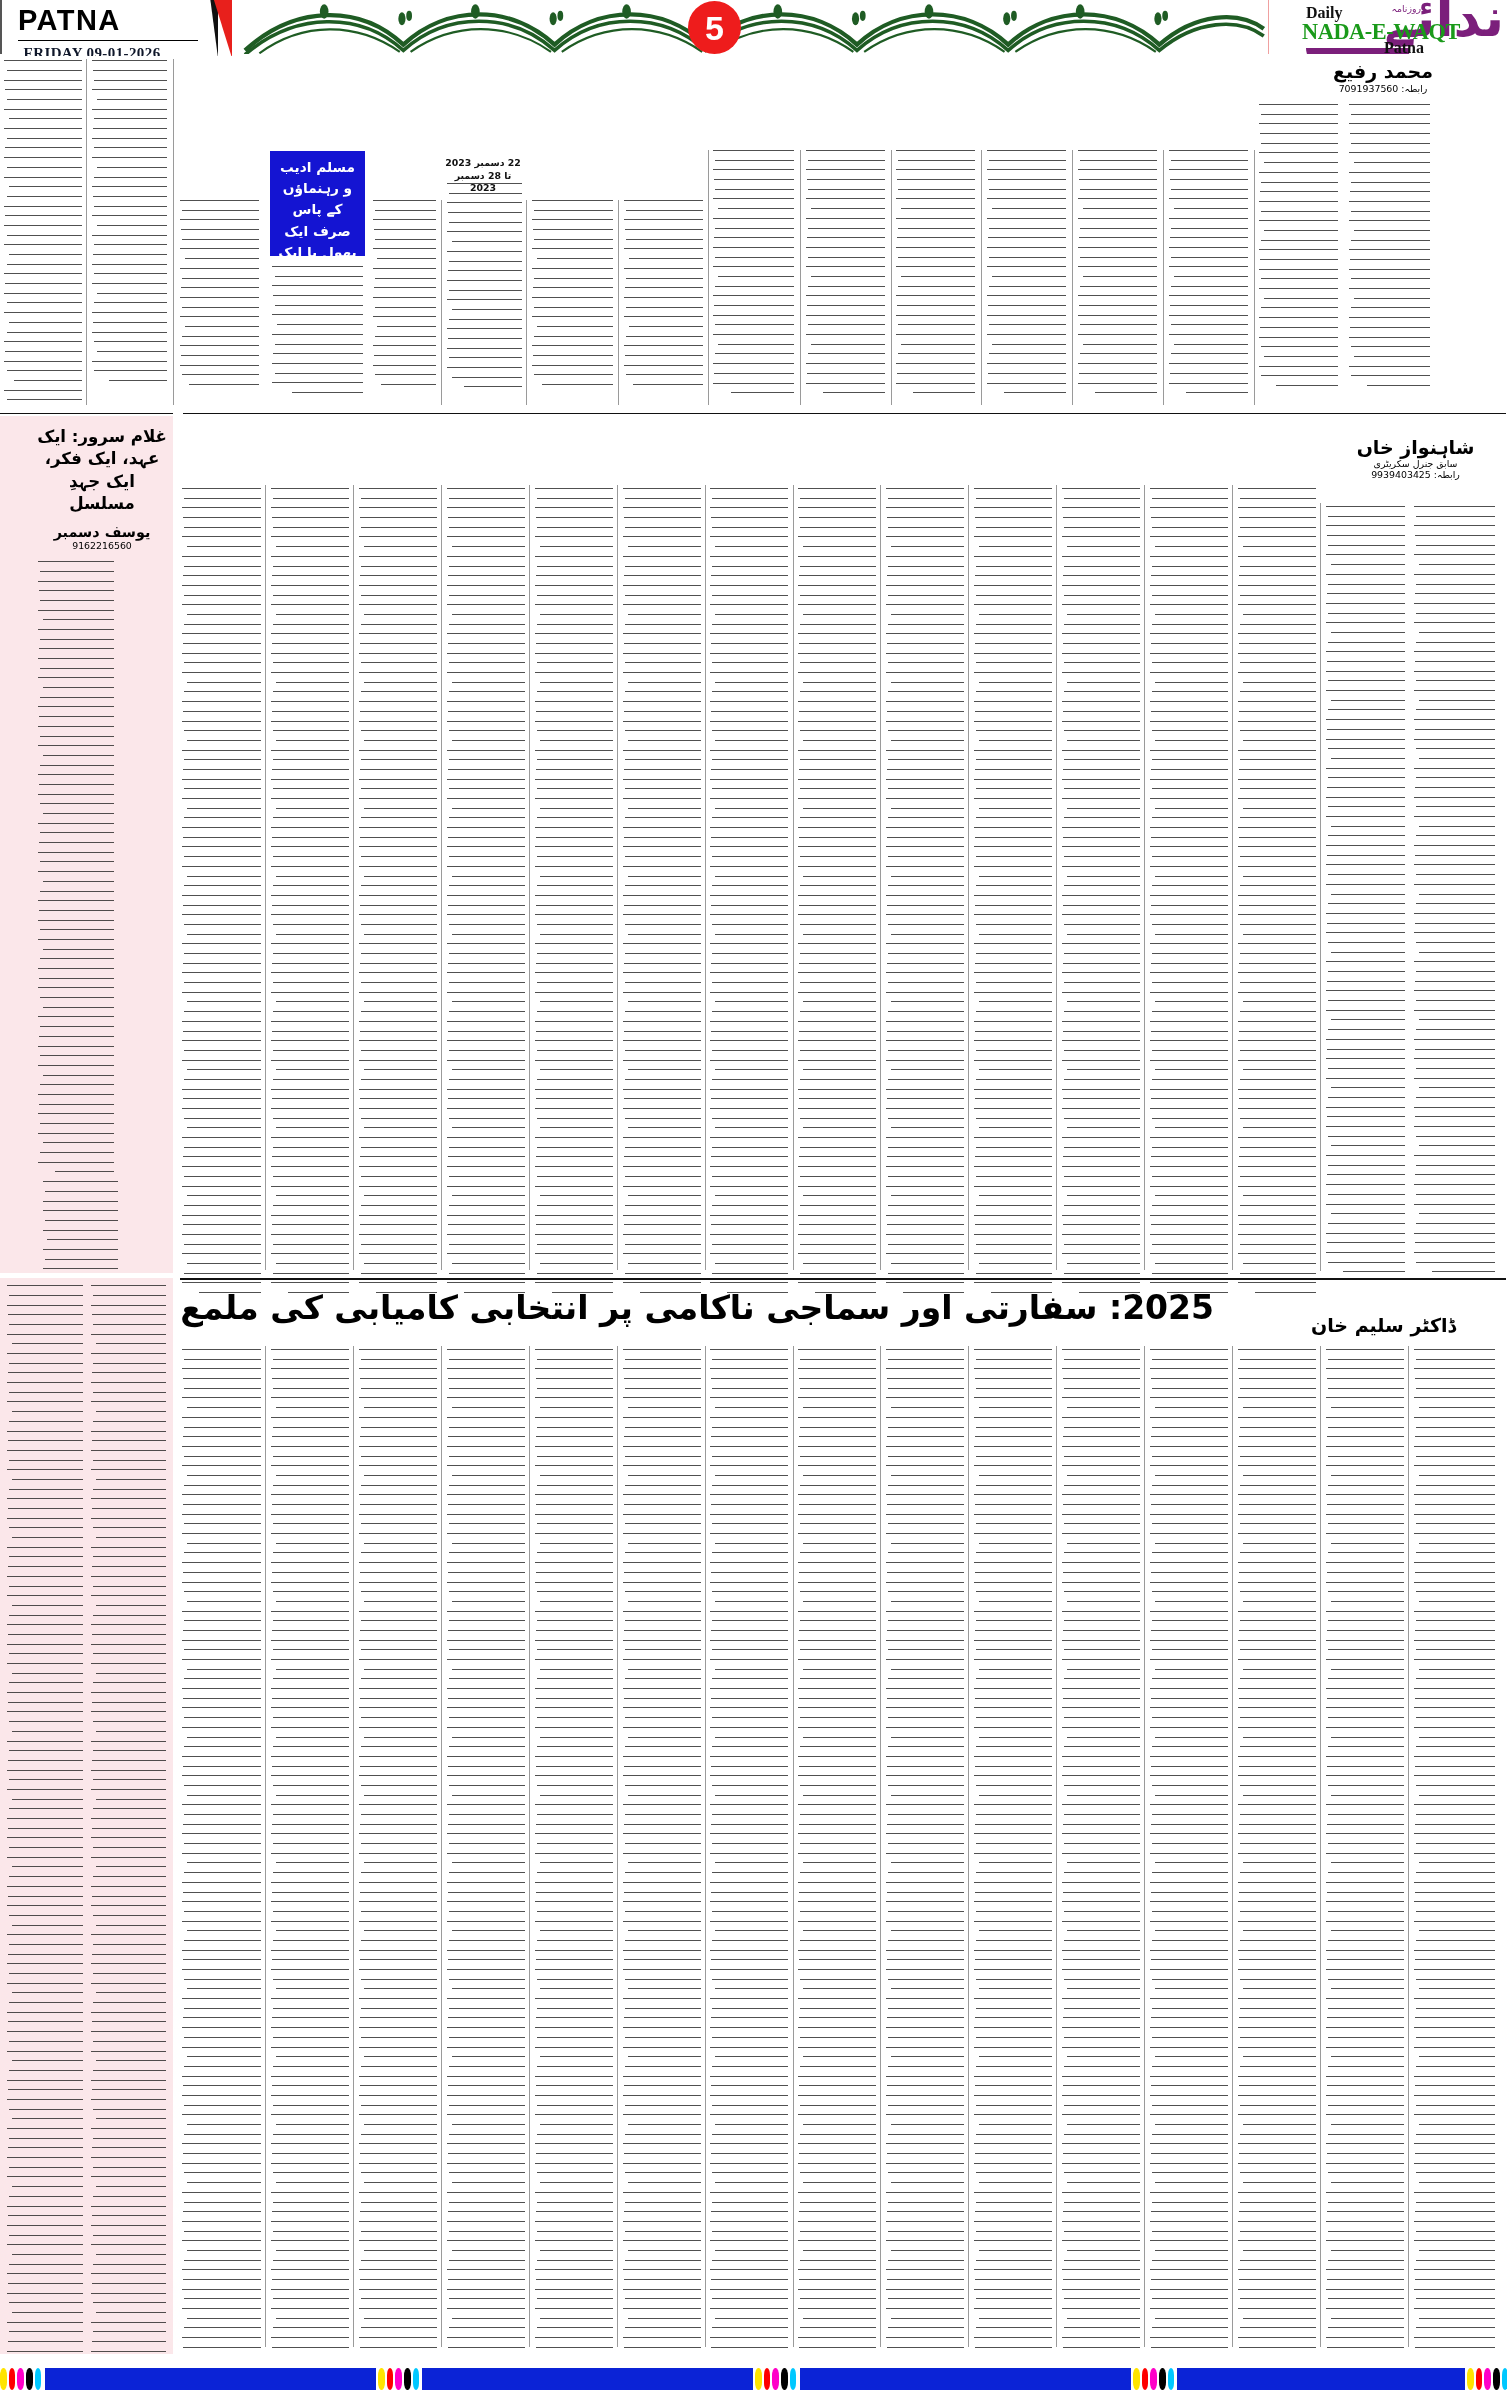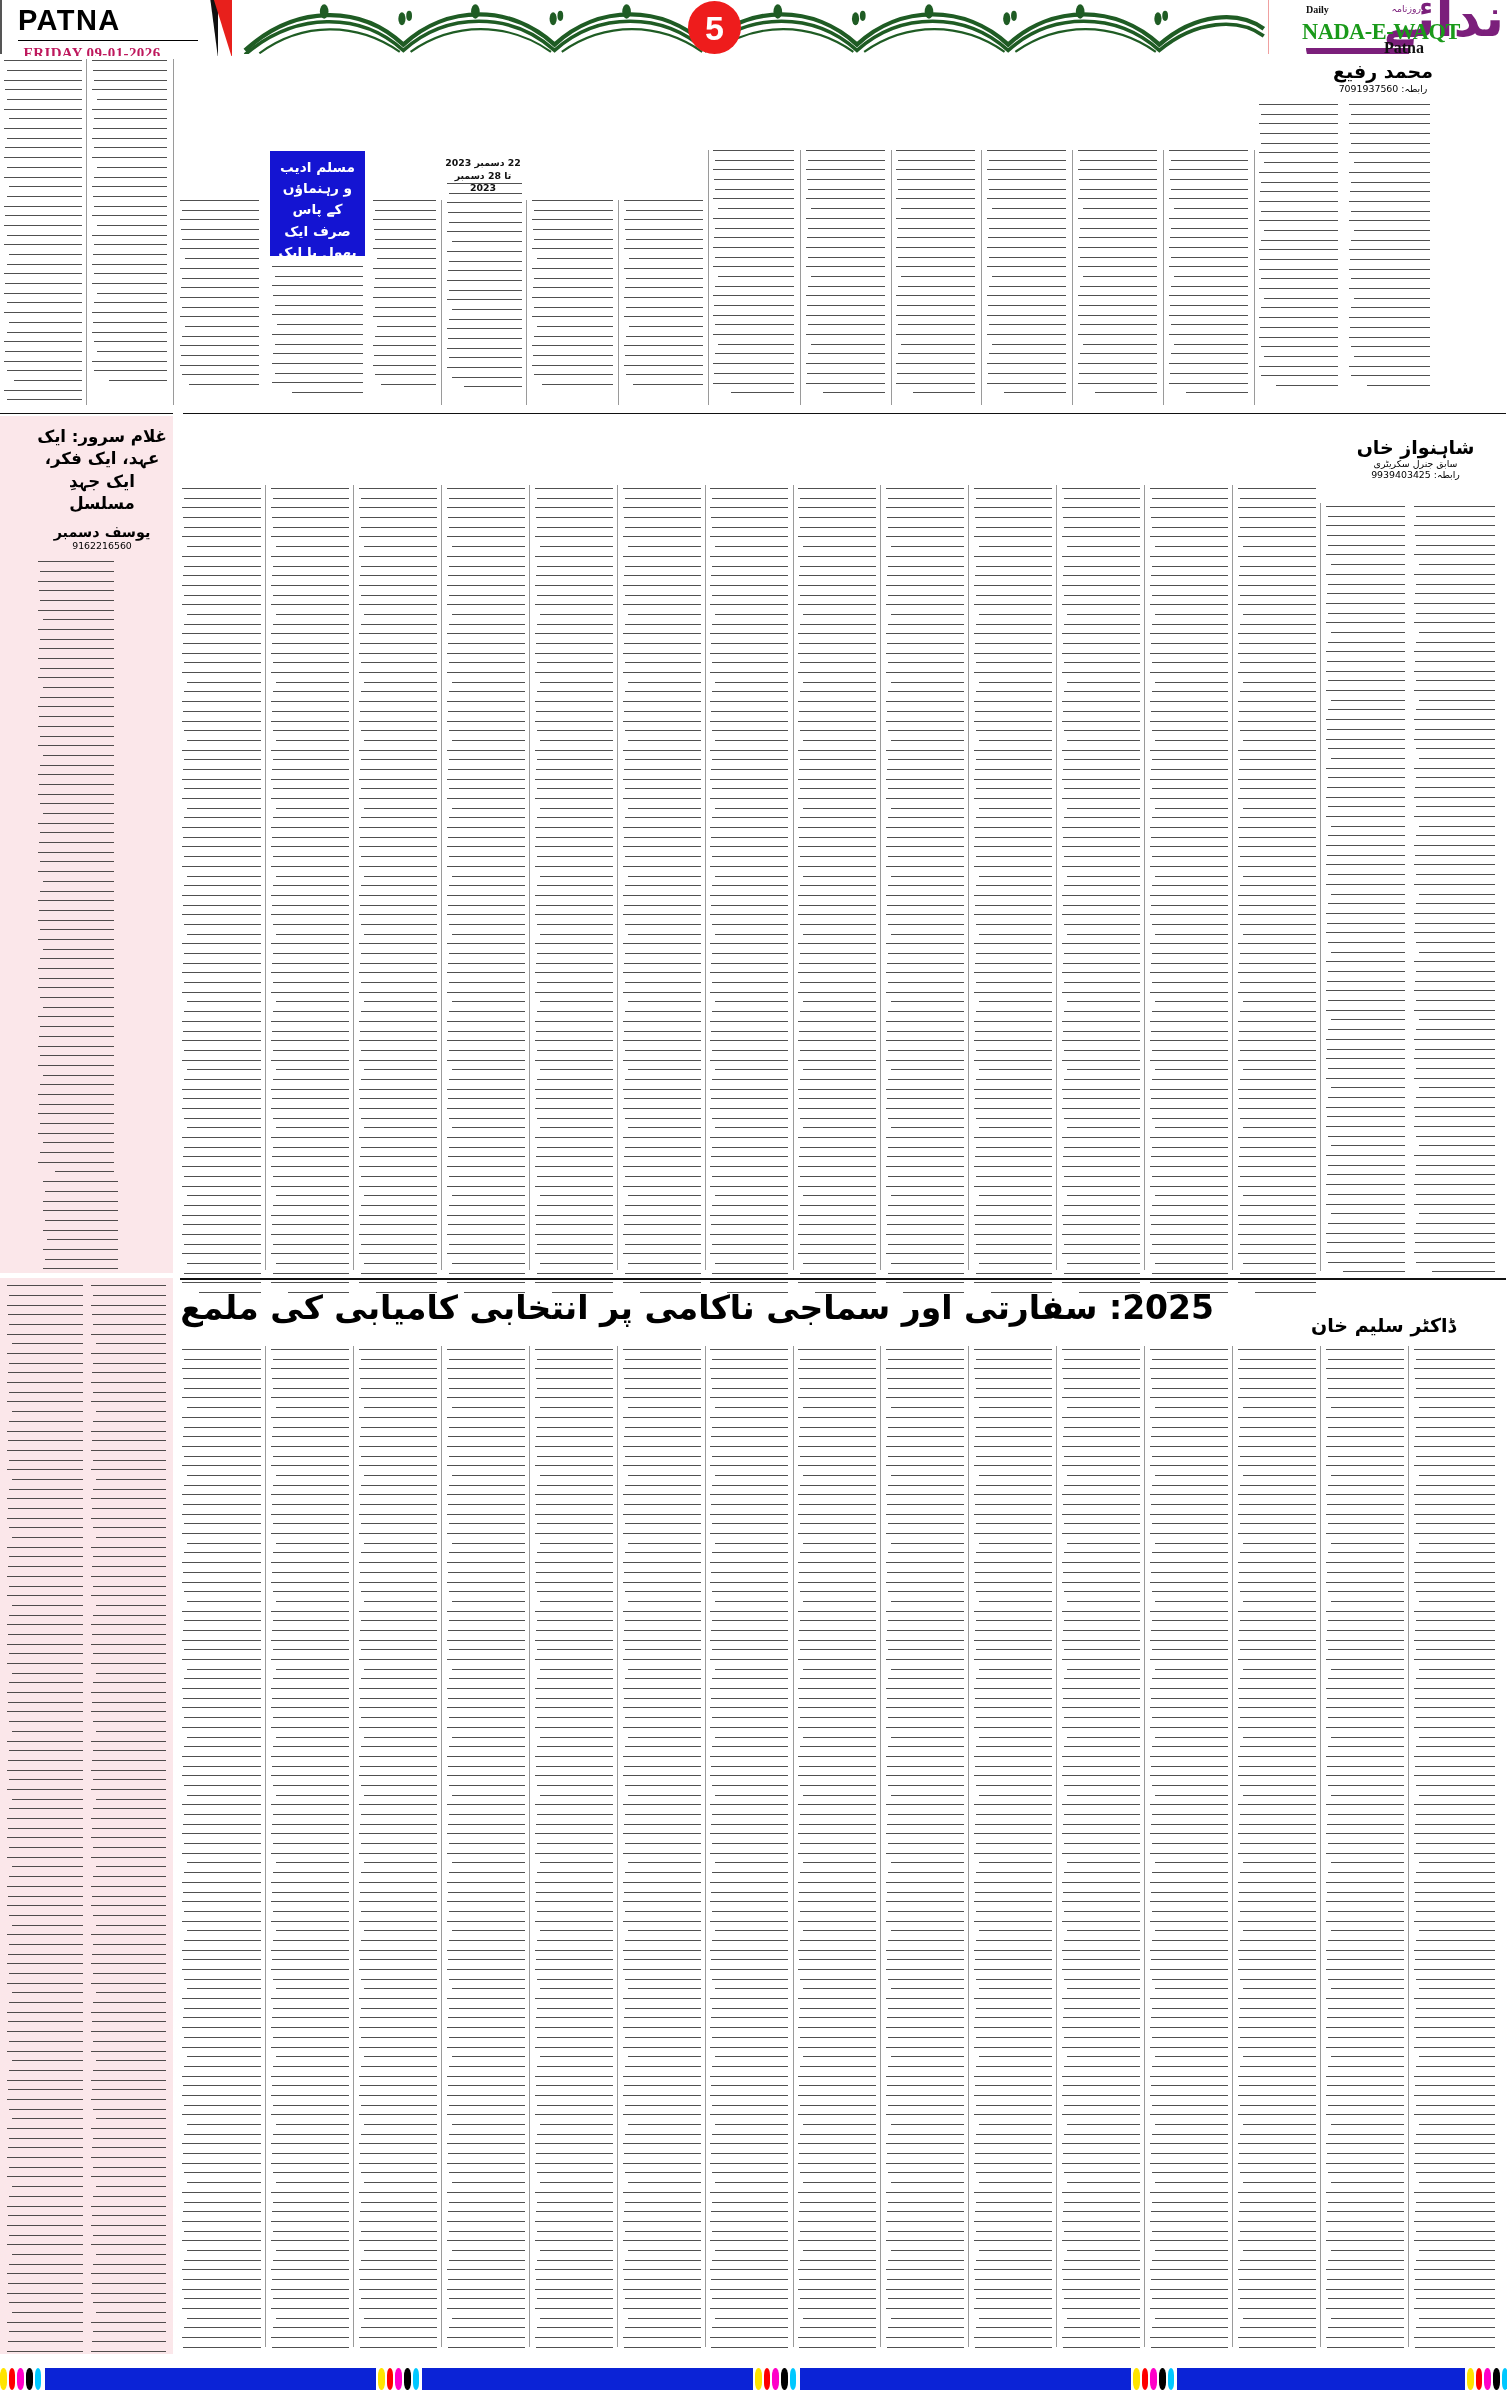"Daily" .logo-daily { font-size: 10px -> 16px }
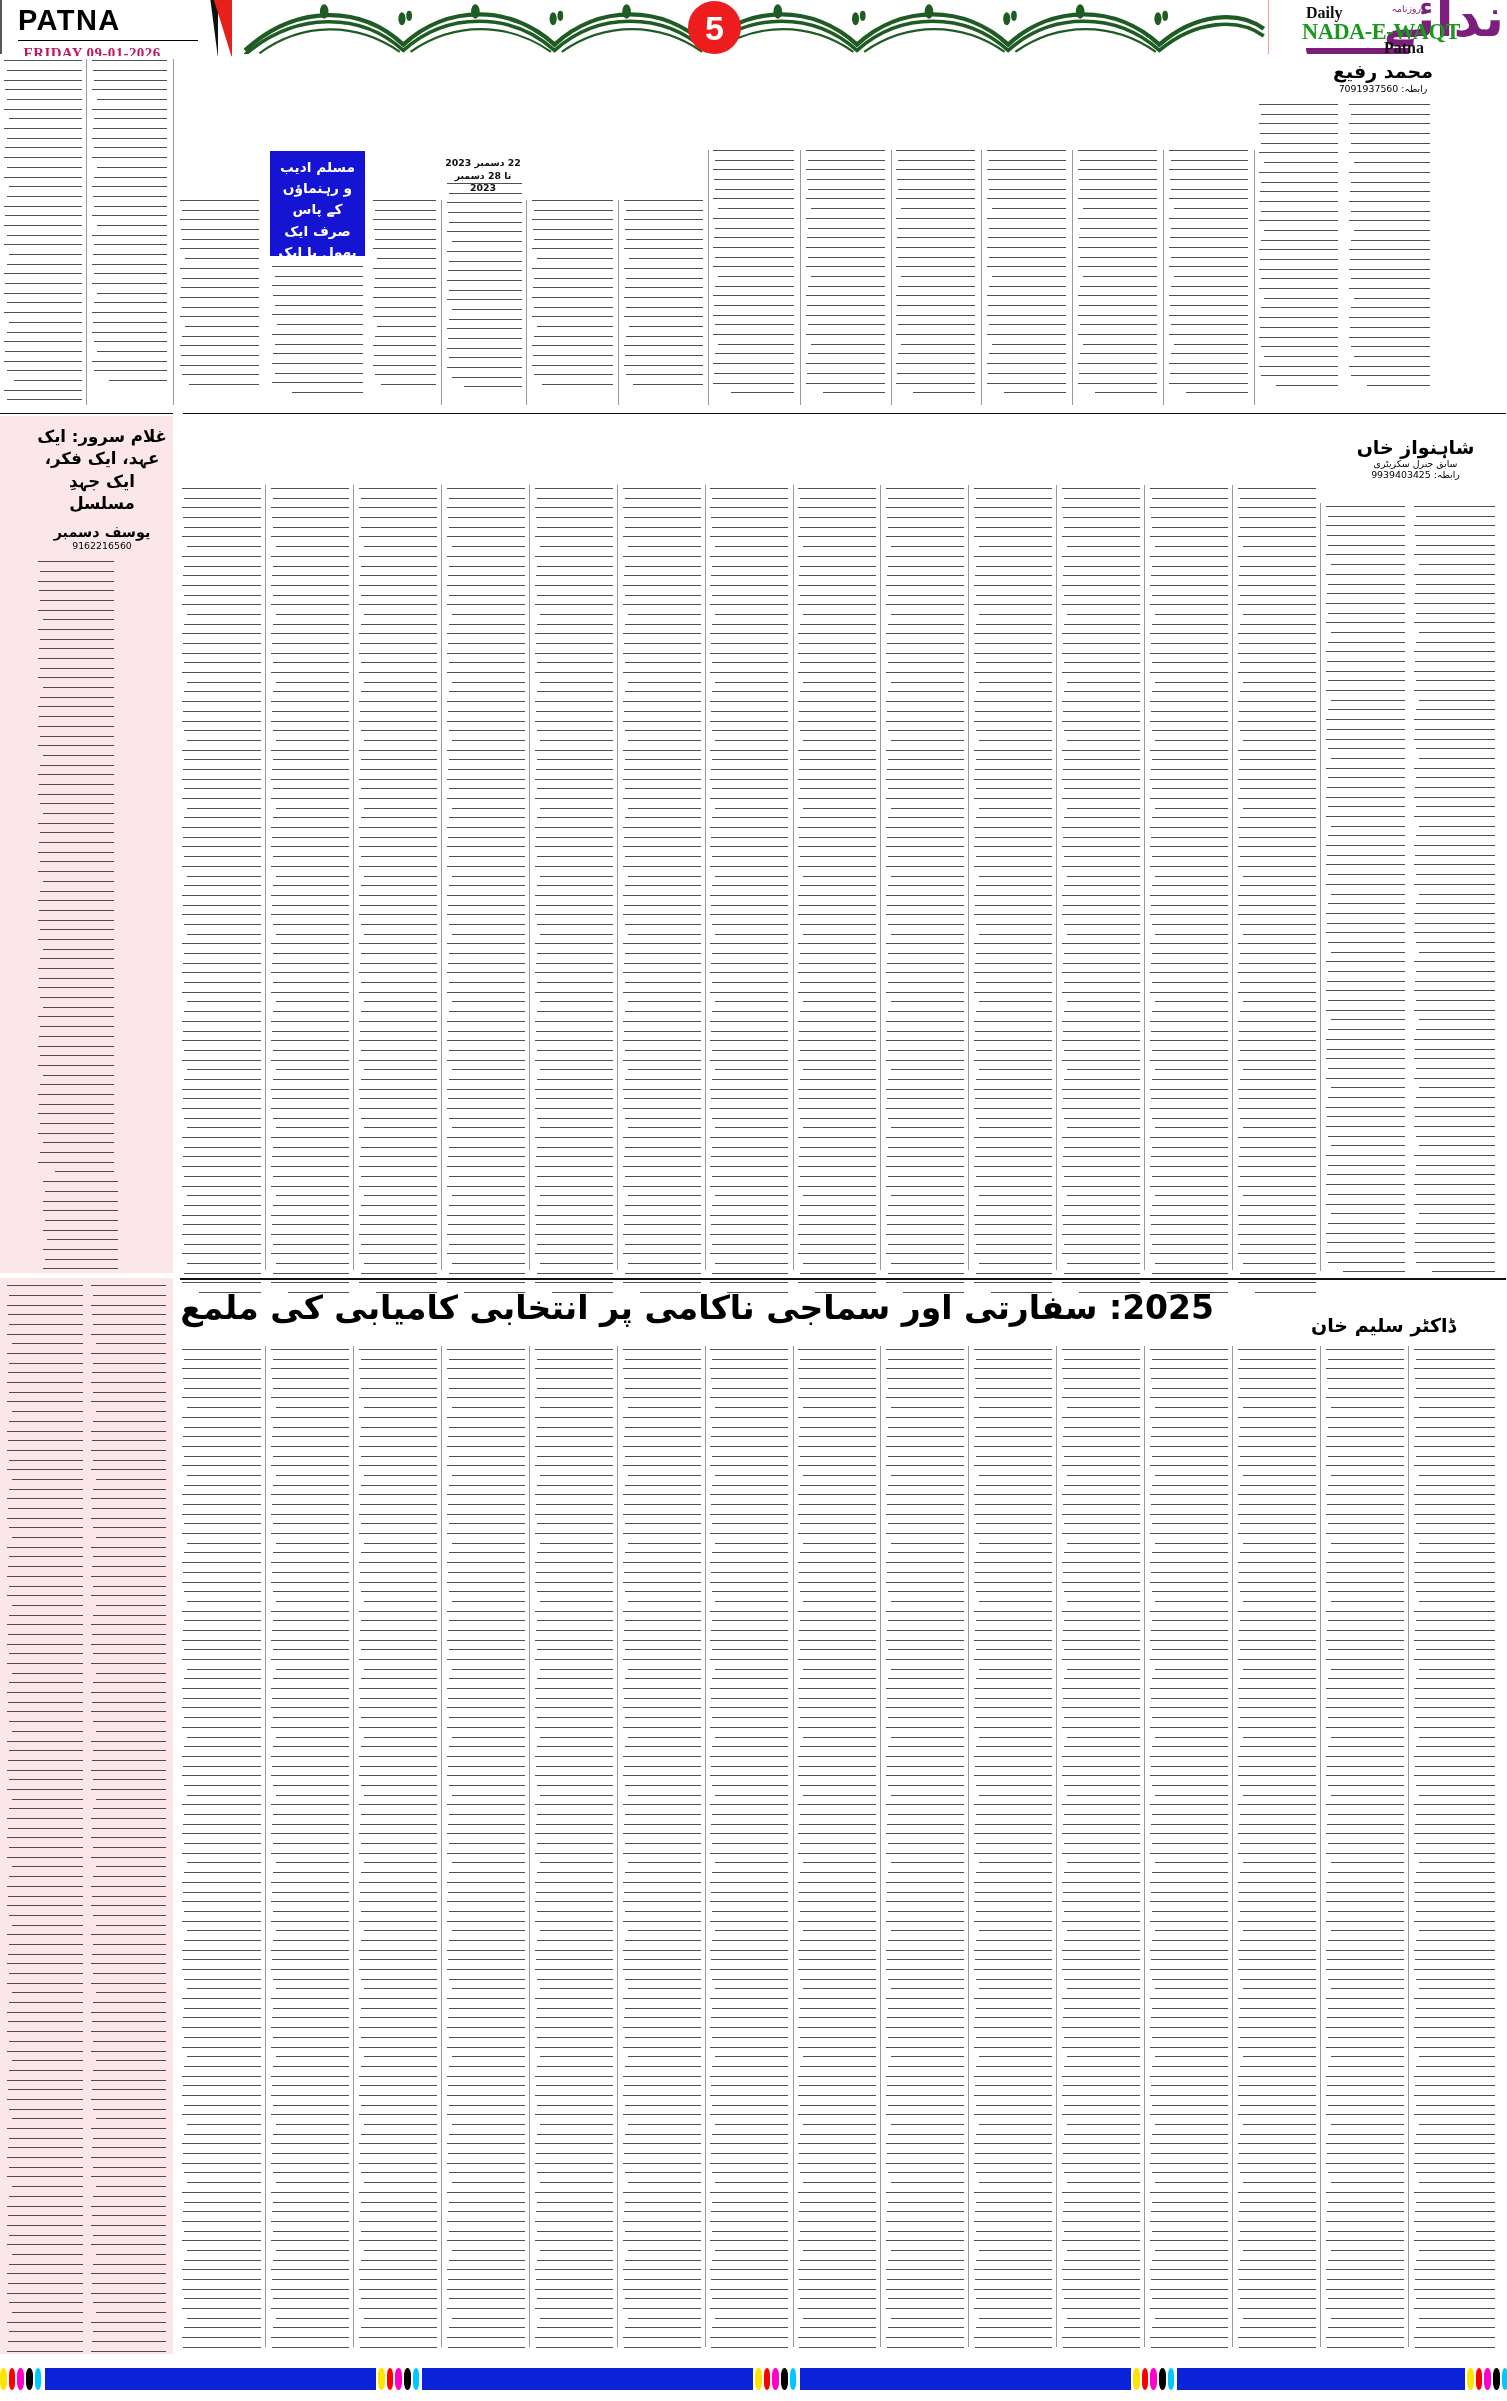"FRIDAY 09-01-2026" .mast-date { color: #be185d -> #0f172a }
